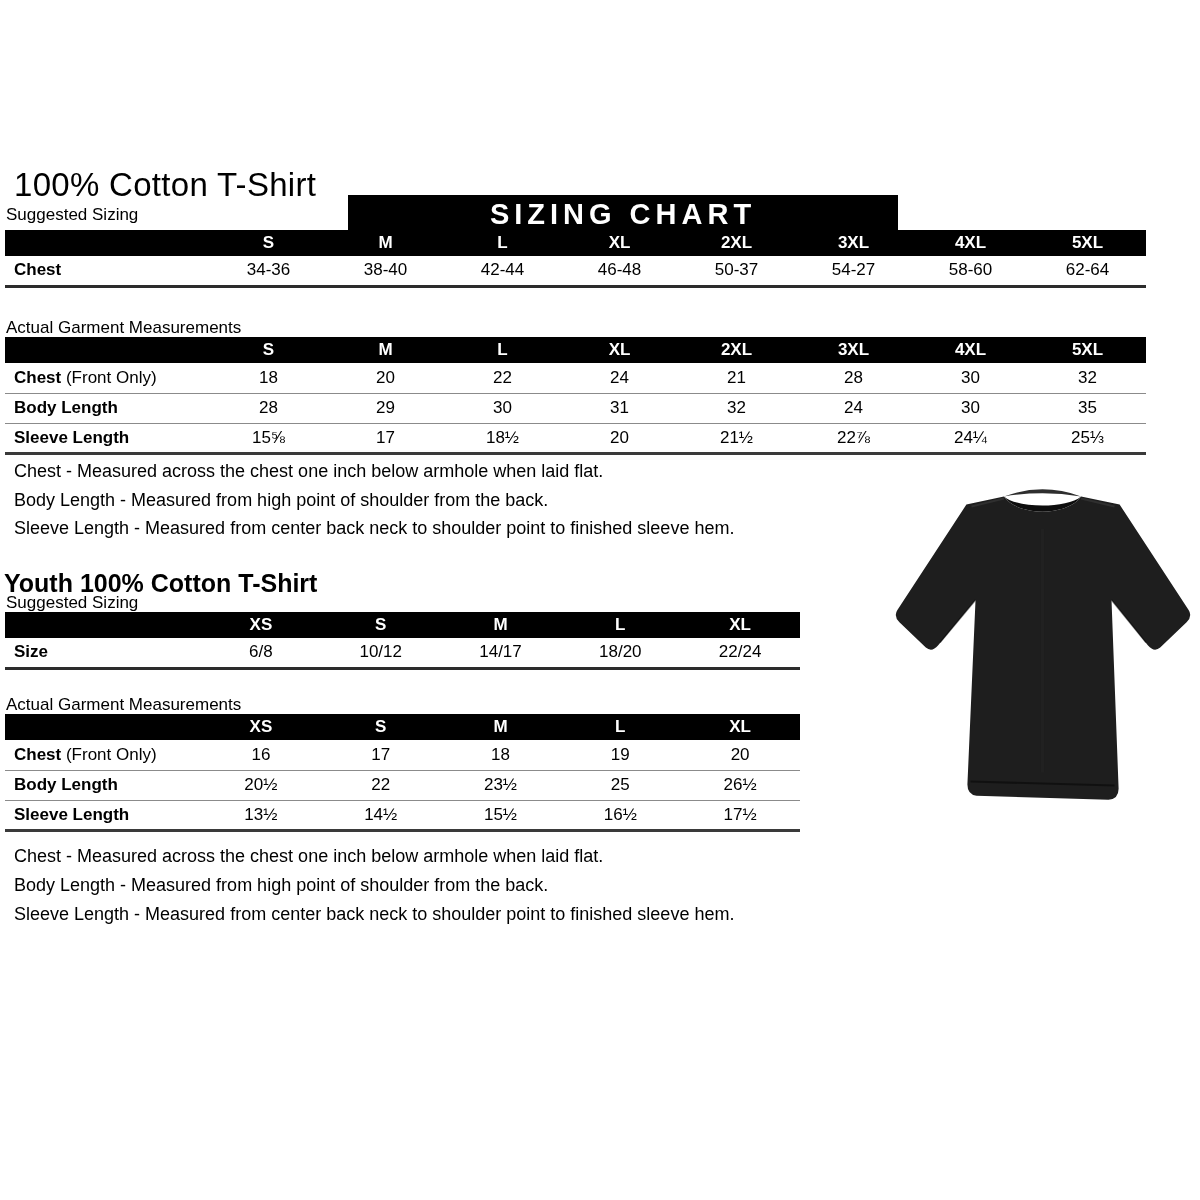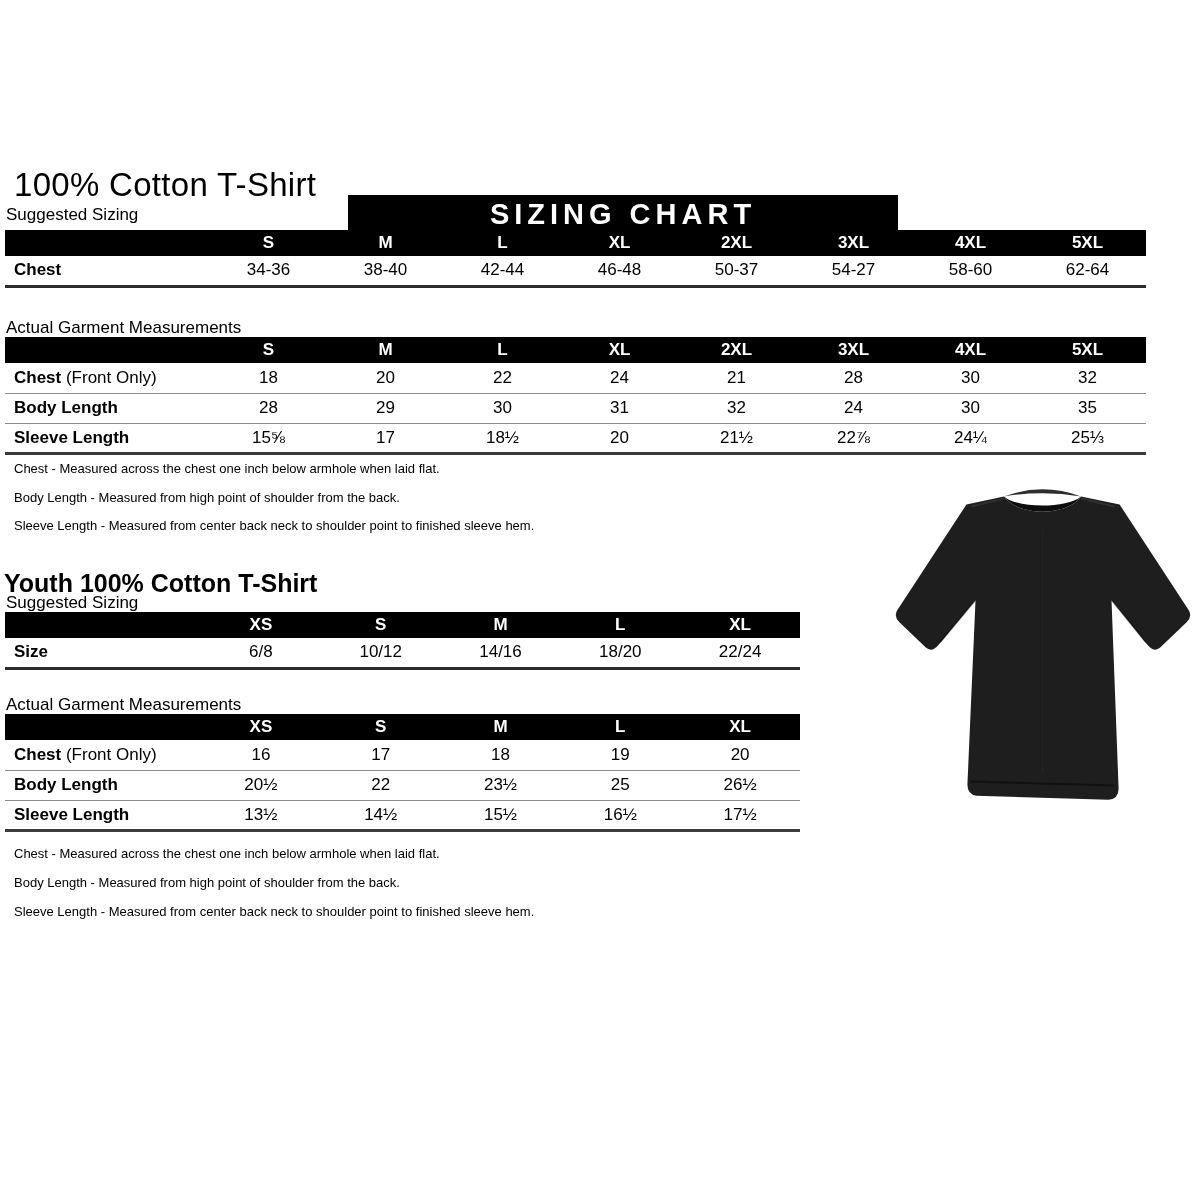"Chest - Measured across the" .note { font-size: 13px -> 18px }
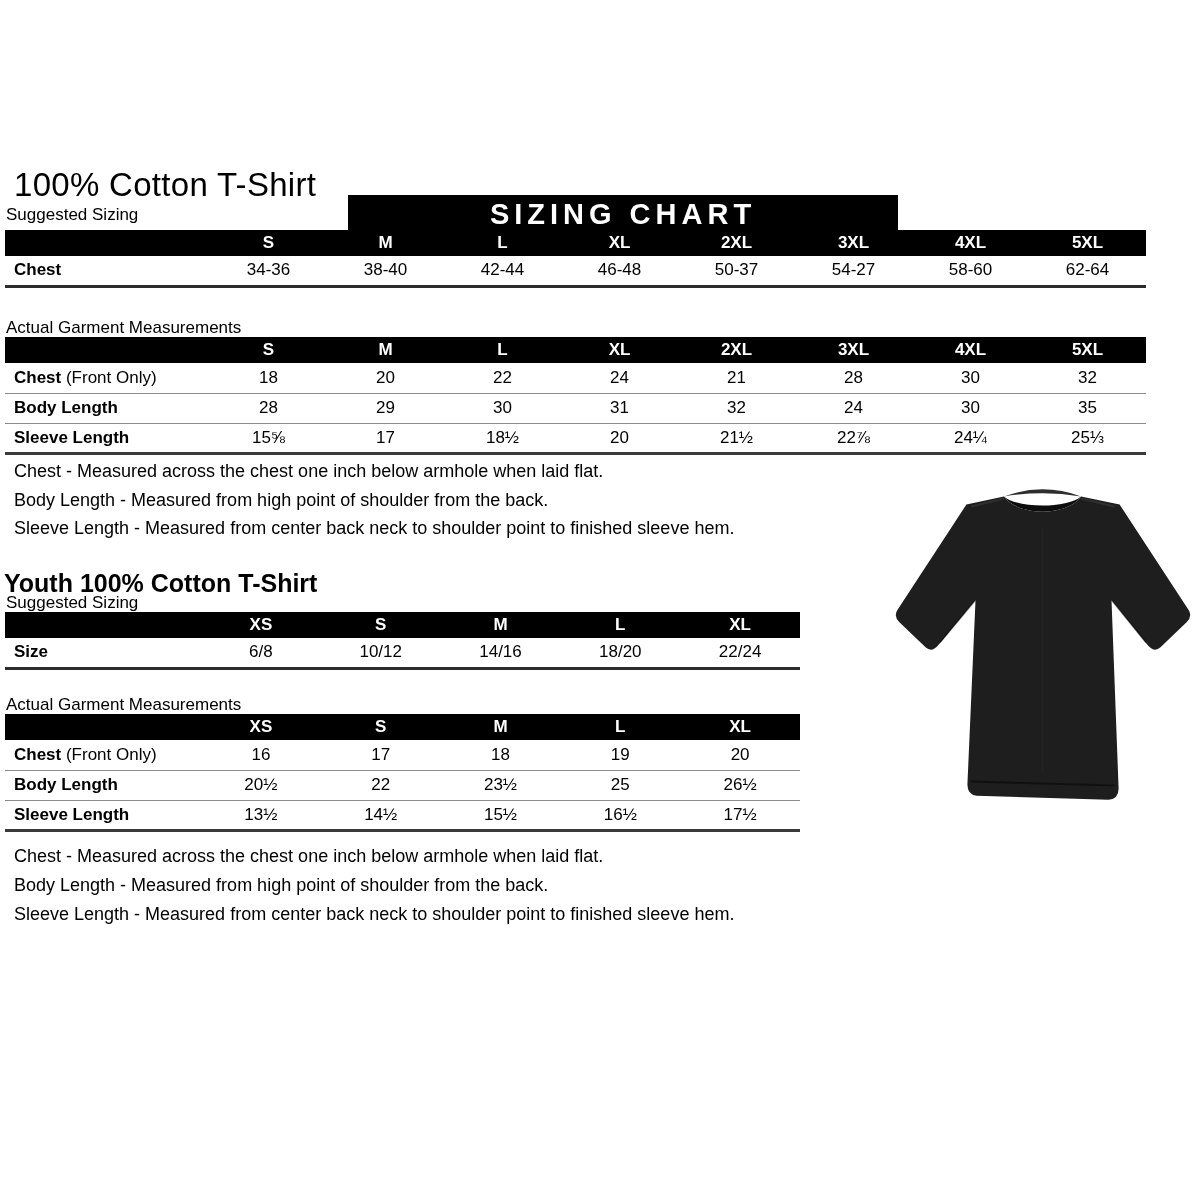"14/16" td { text: 14/16 -> 14/17 }
